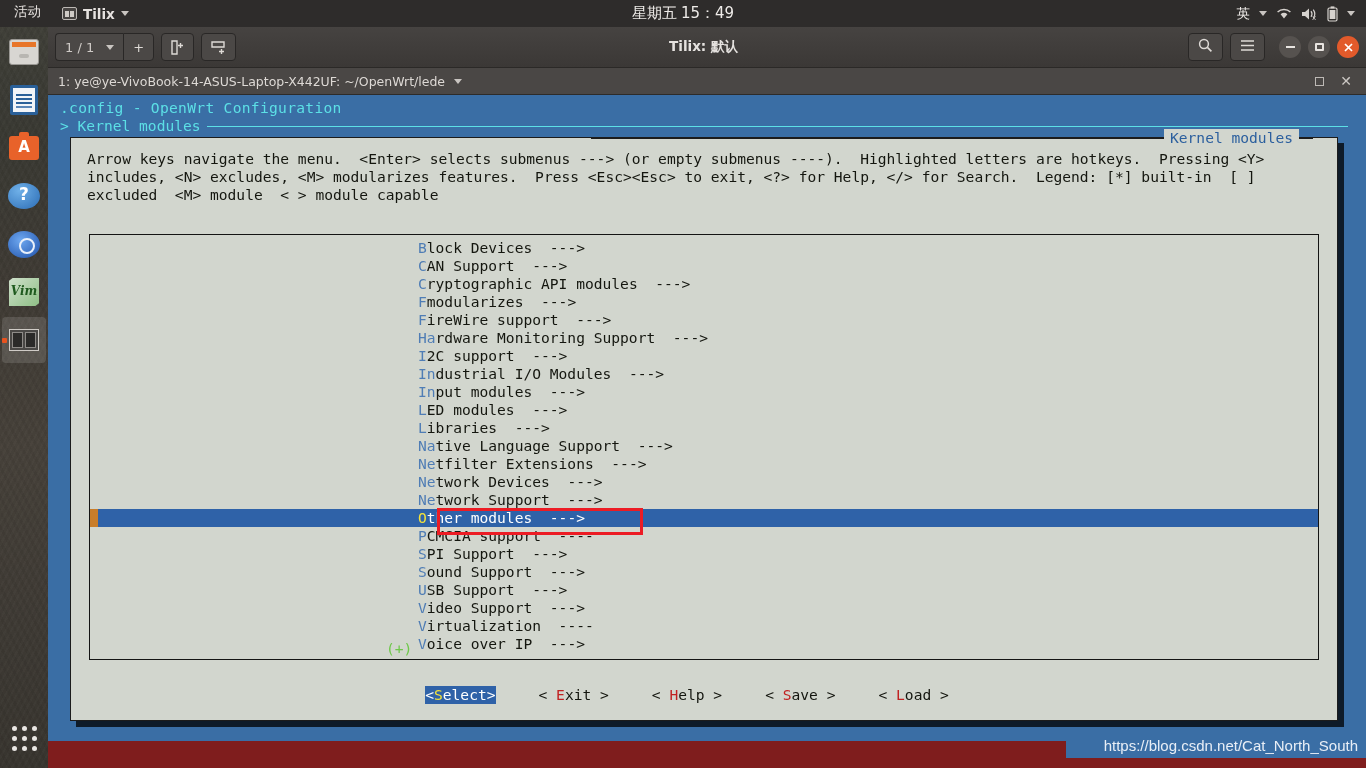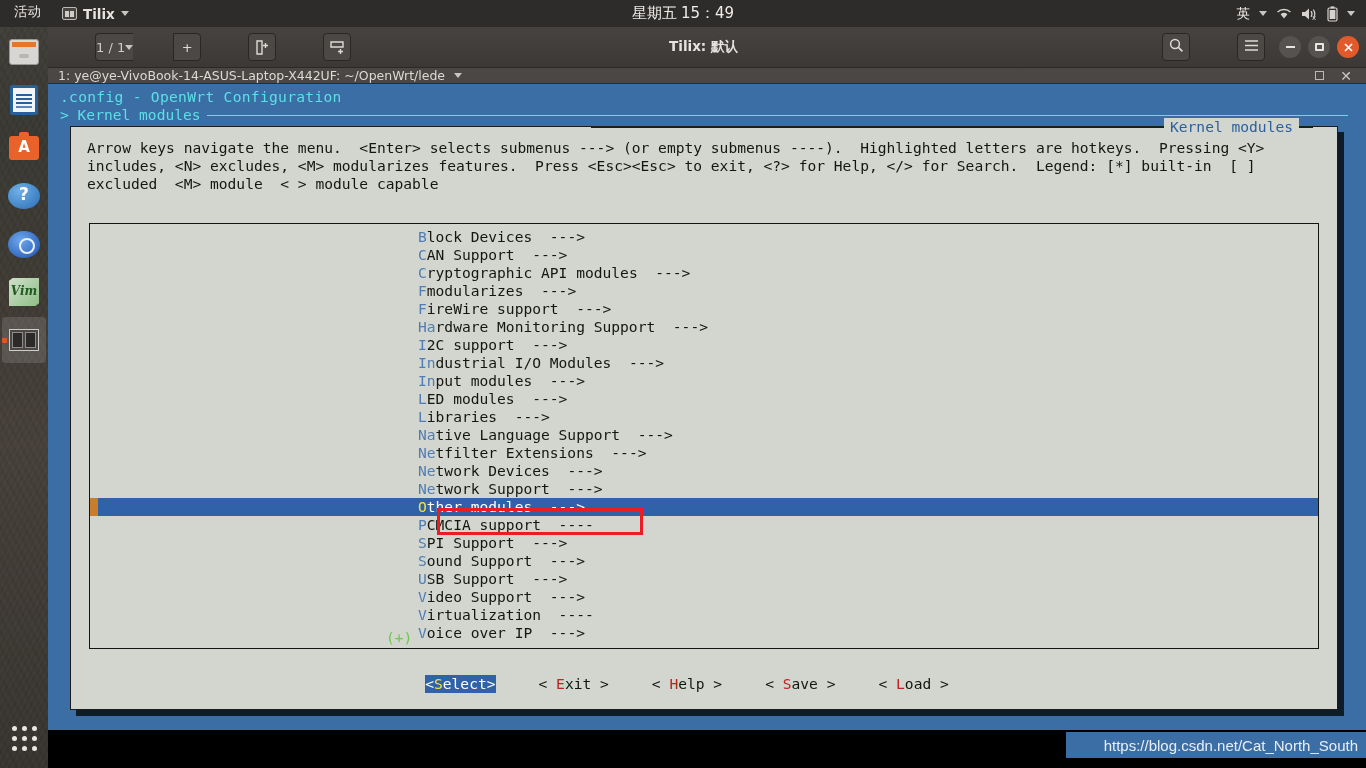"1 / 1" .hbtn { gap: 0 -> 12px; margin-left: 40px -> none; padding: 0 0 -> 0 9px }
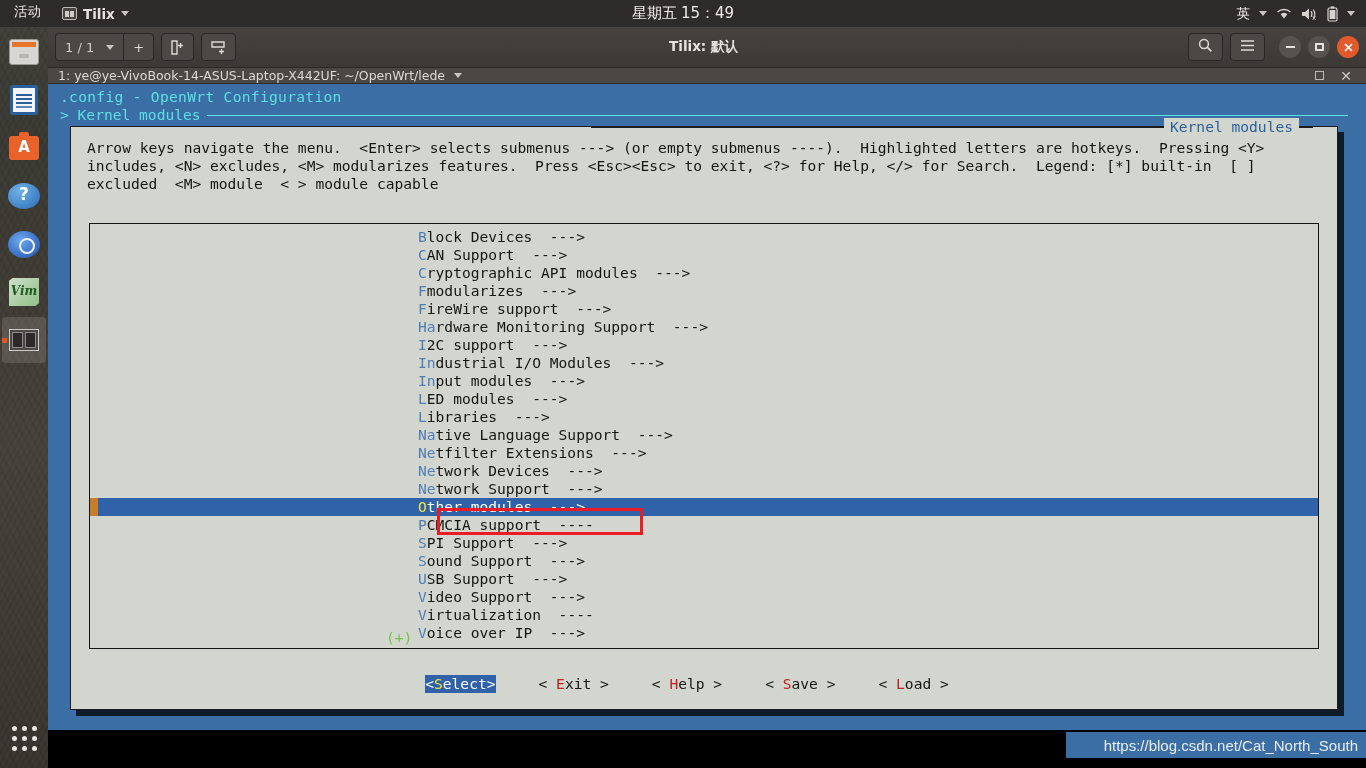"1: ye@ye-VivoBook-14-ASUS-Laptop-X442UF:" .tab-strip { height: 16px -> 27px }
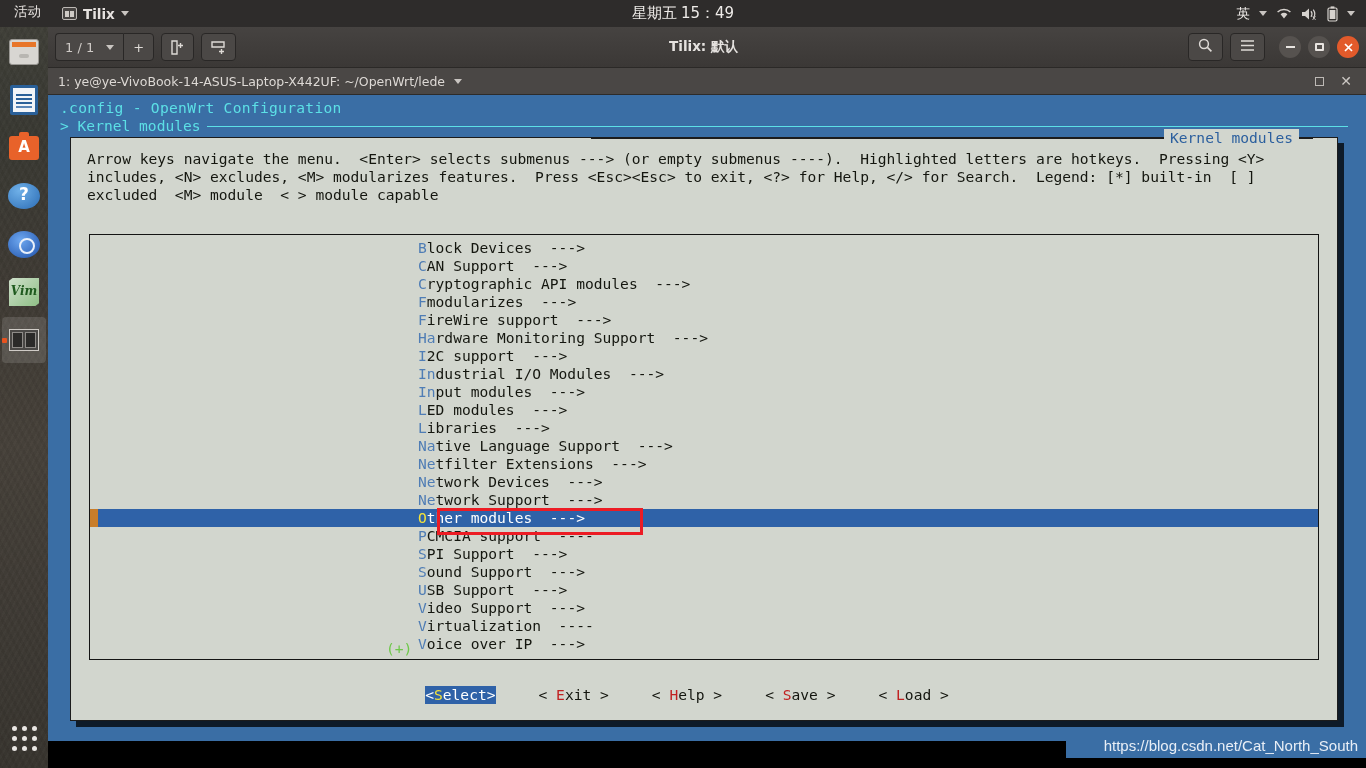".config - OpenWrt Configuration" .term { background: #000000 -> #7f1d1d }
